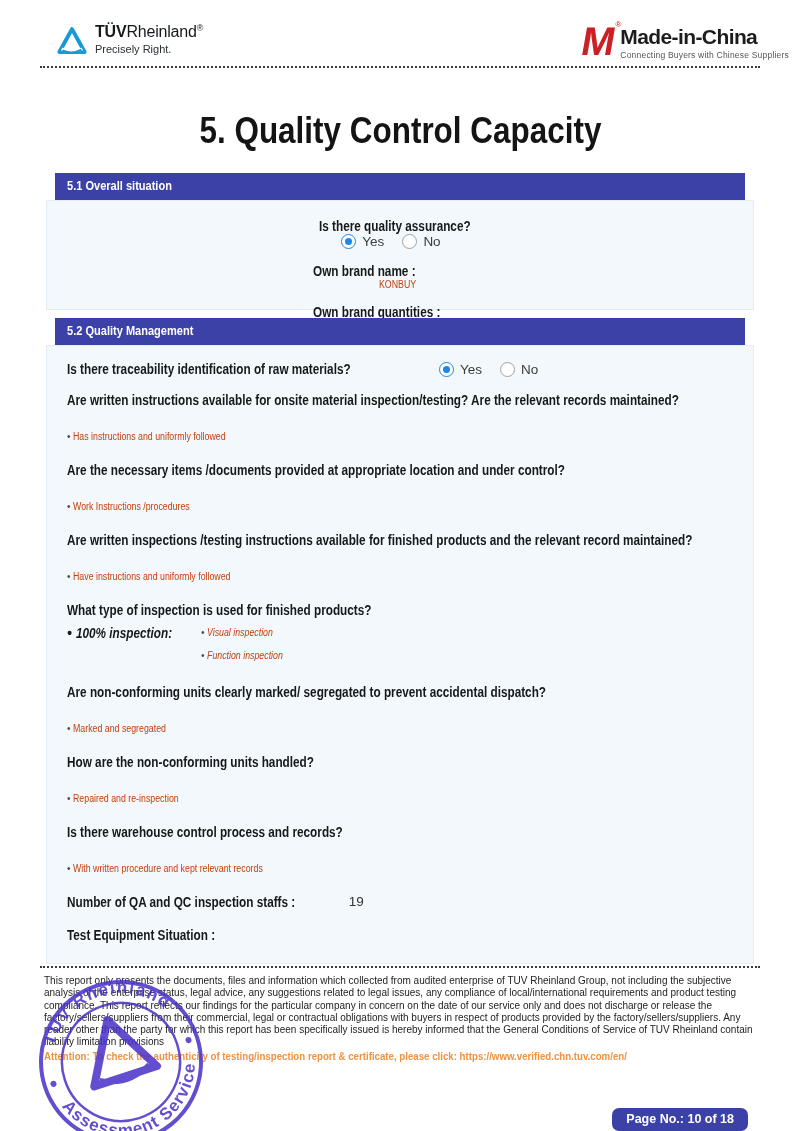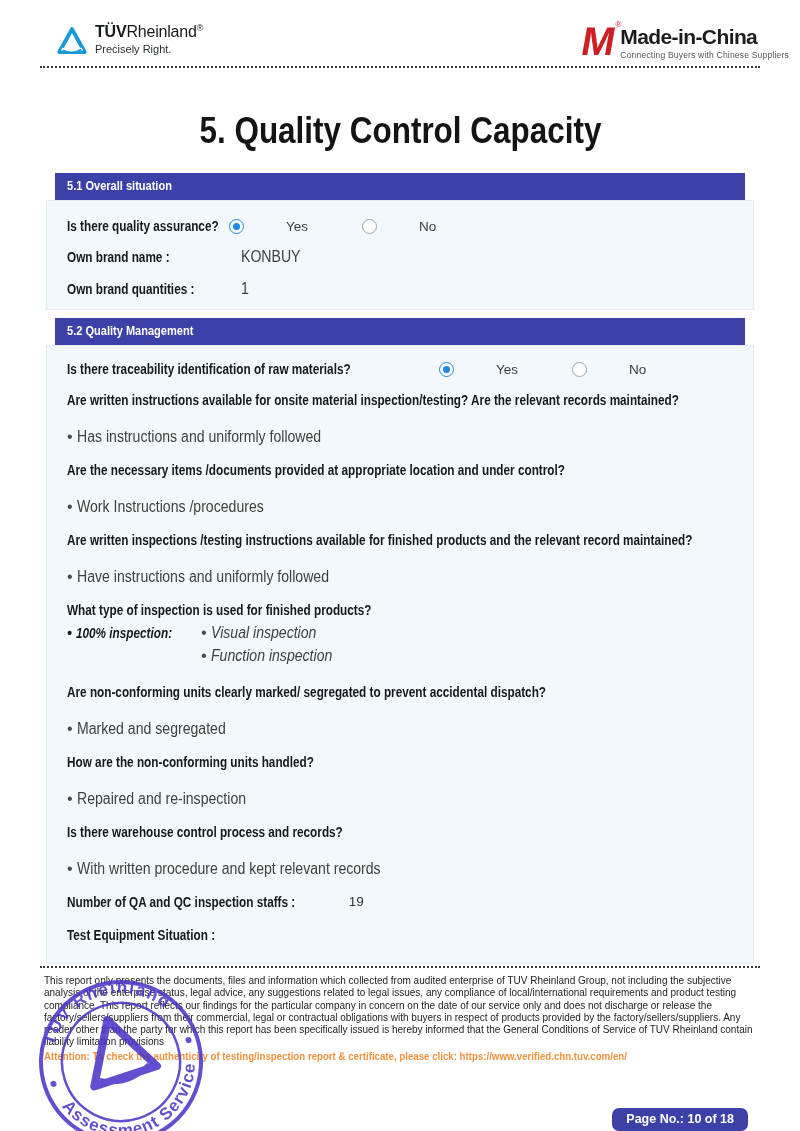"Is there quality assurance?" .body-1 .row { flex-direction: none -> column }
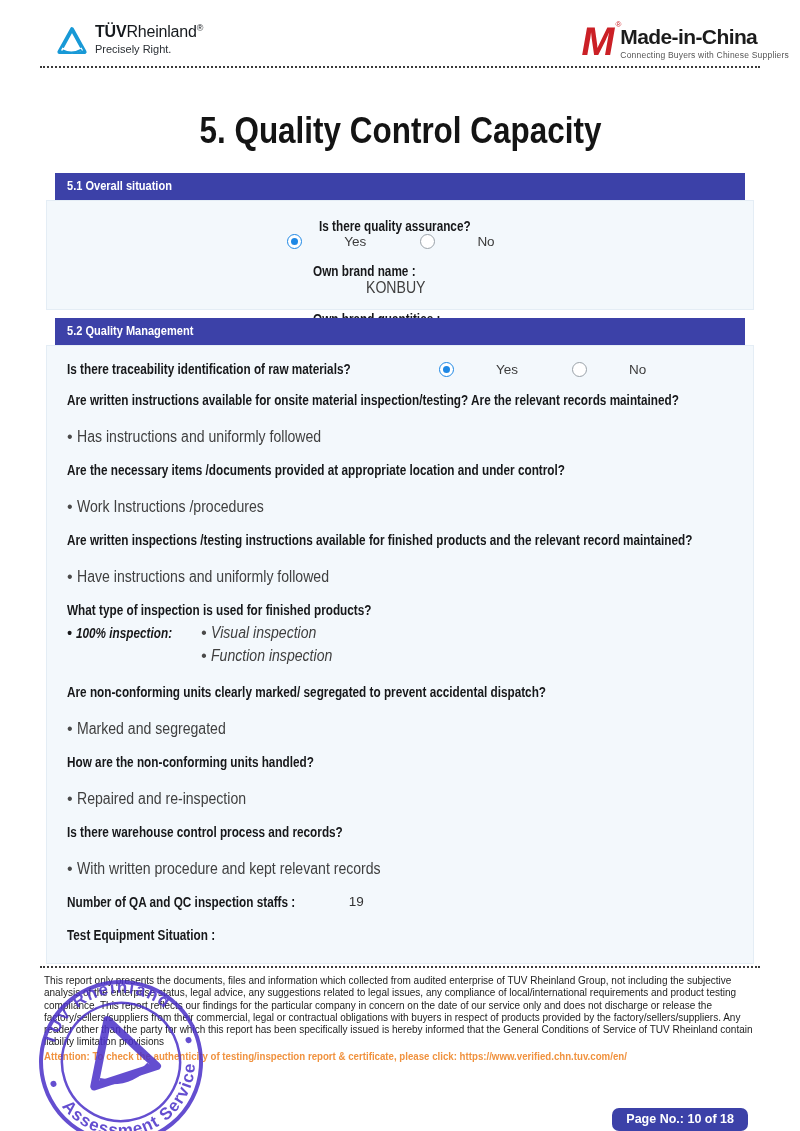"Yes" .radio-group { gap: 36px -> none }
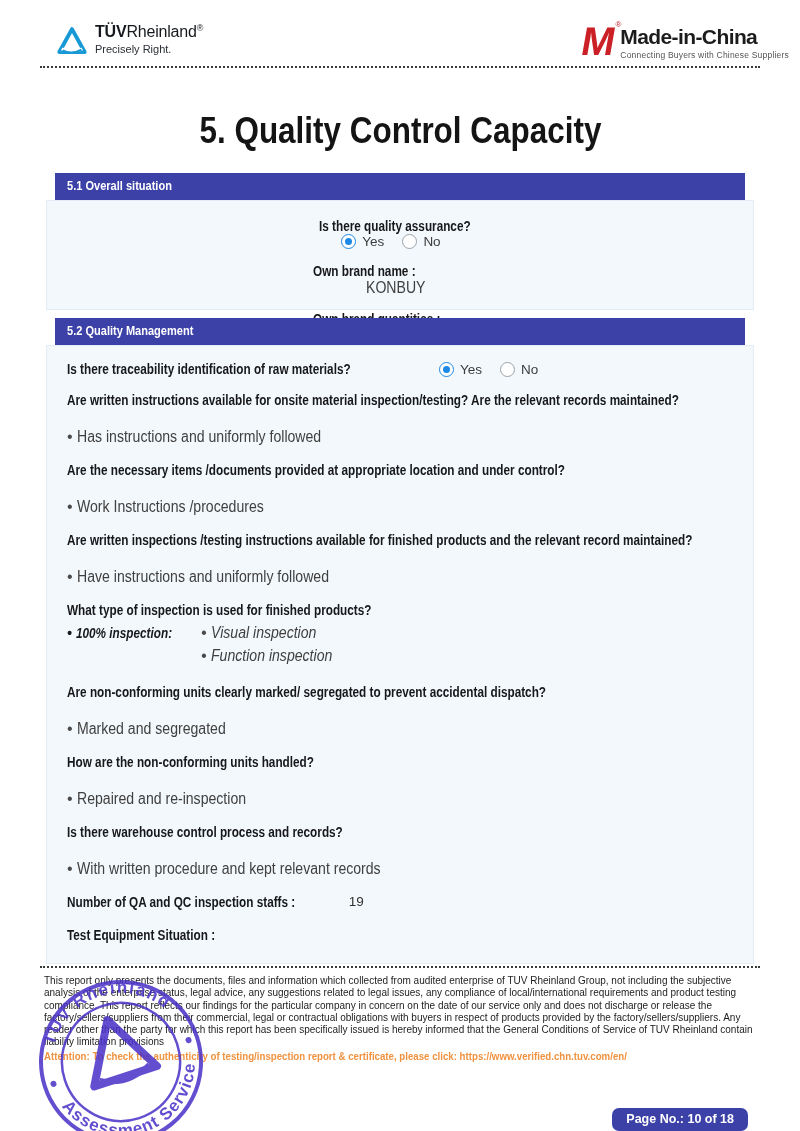"KONBUY" .a { color: #404040 -> #c2410c; font-size: 16px -> 10px }
